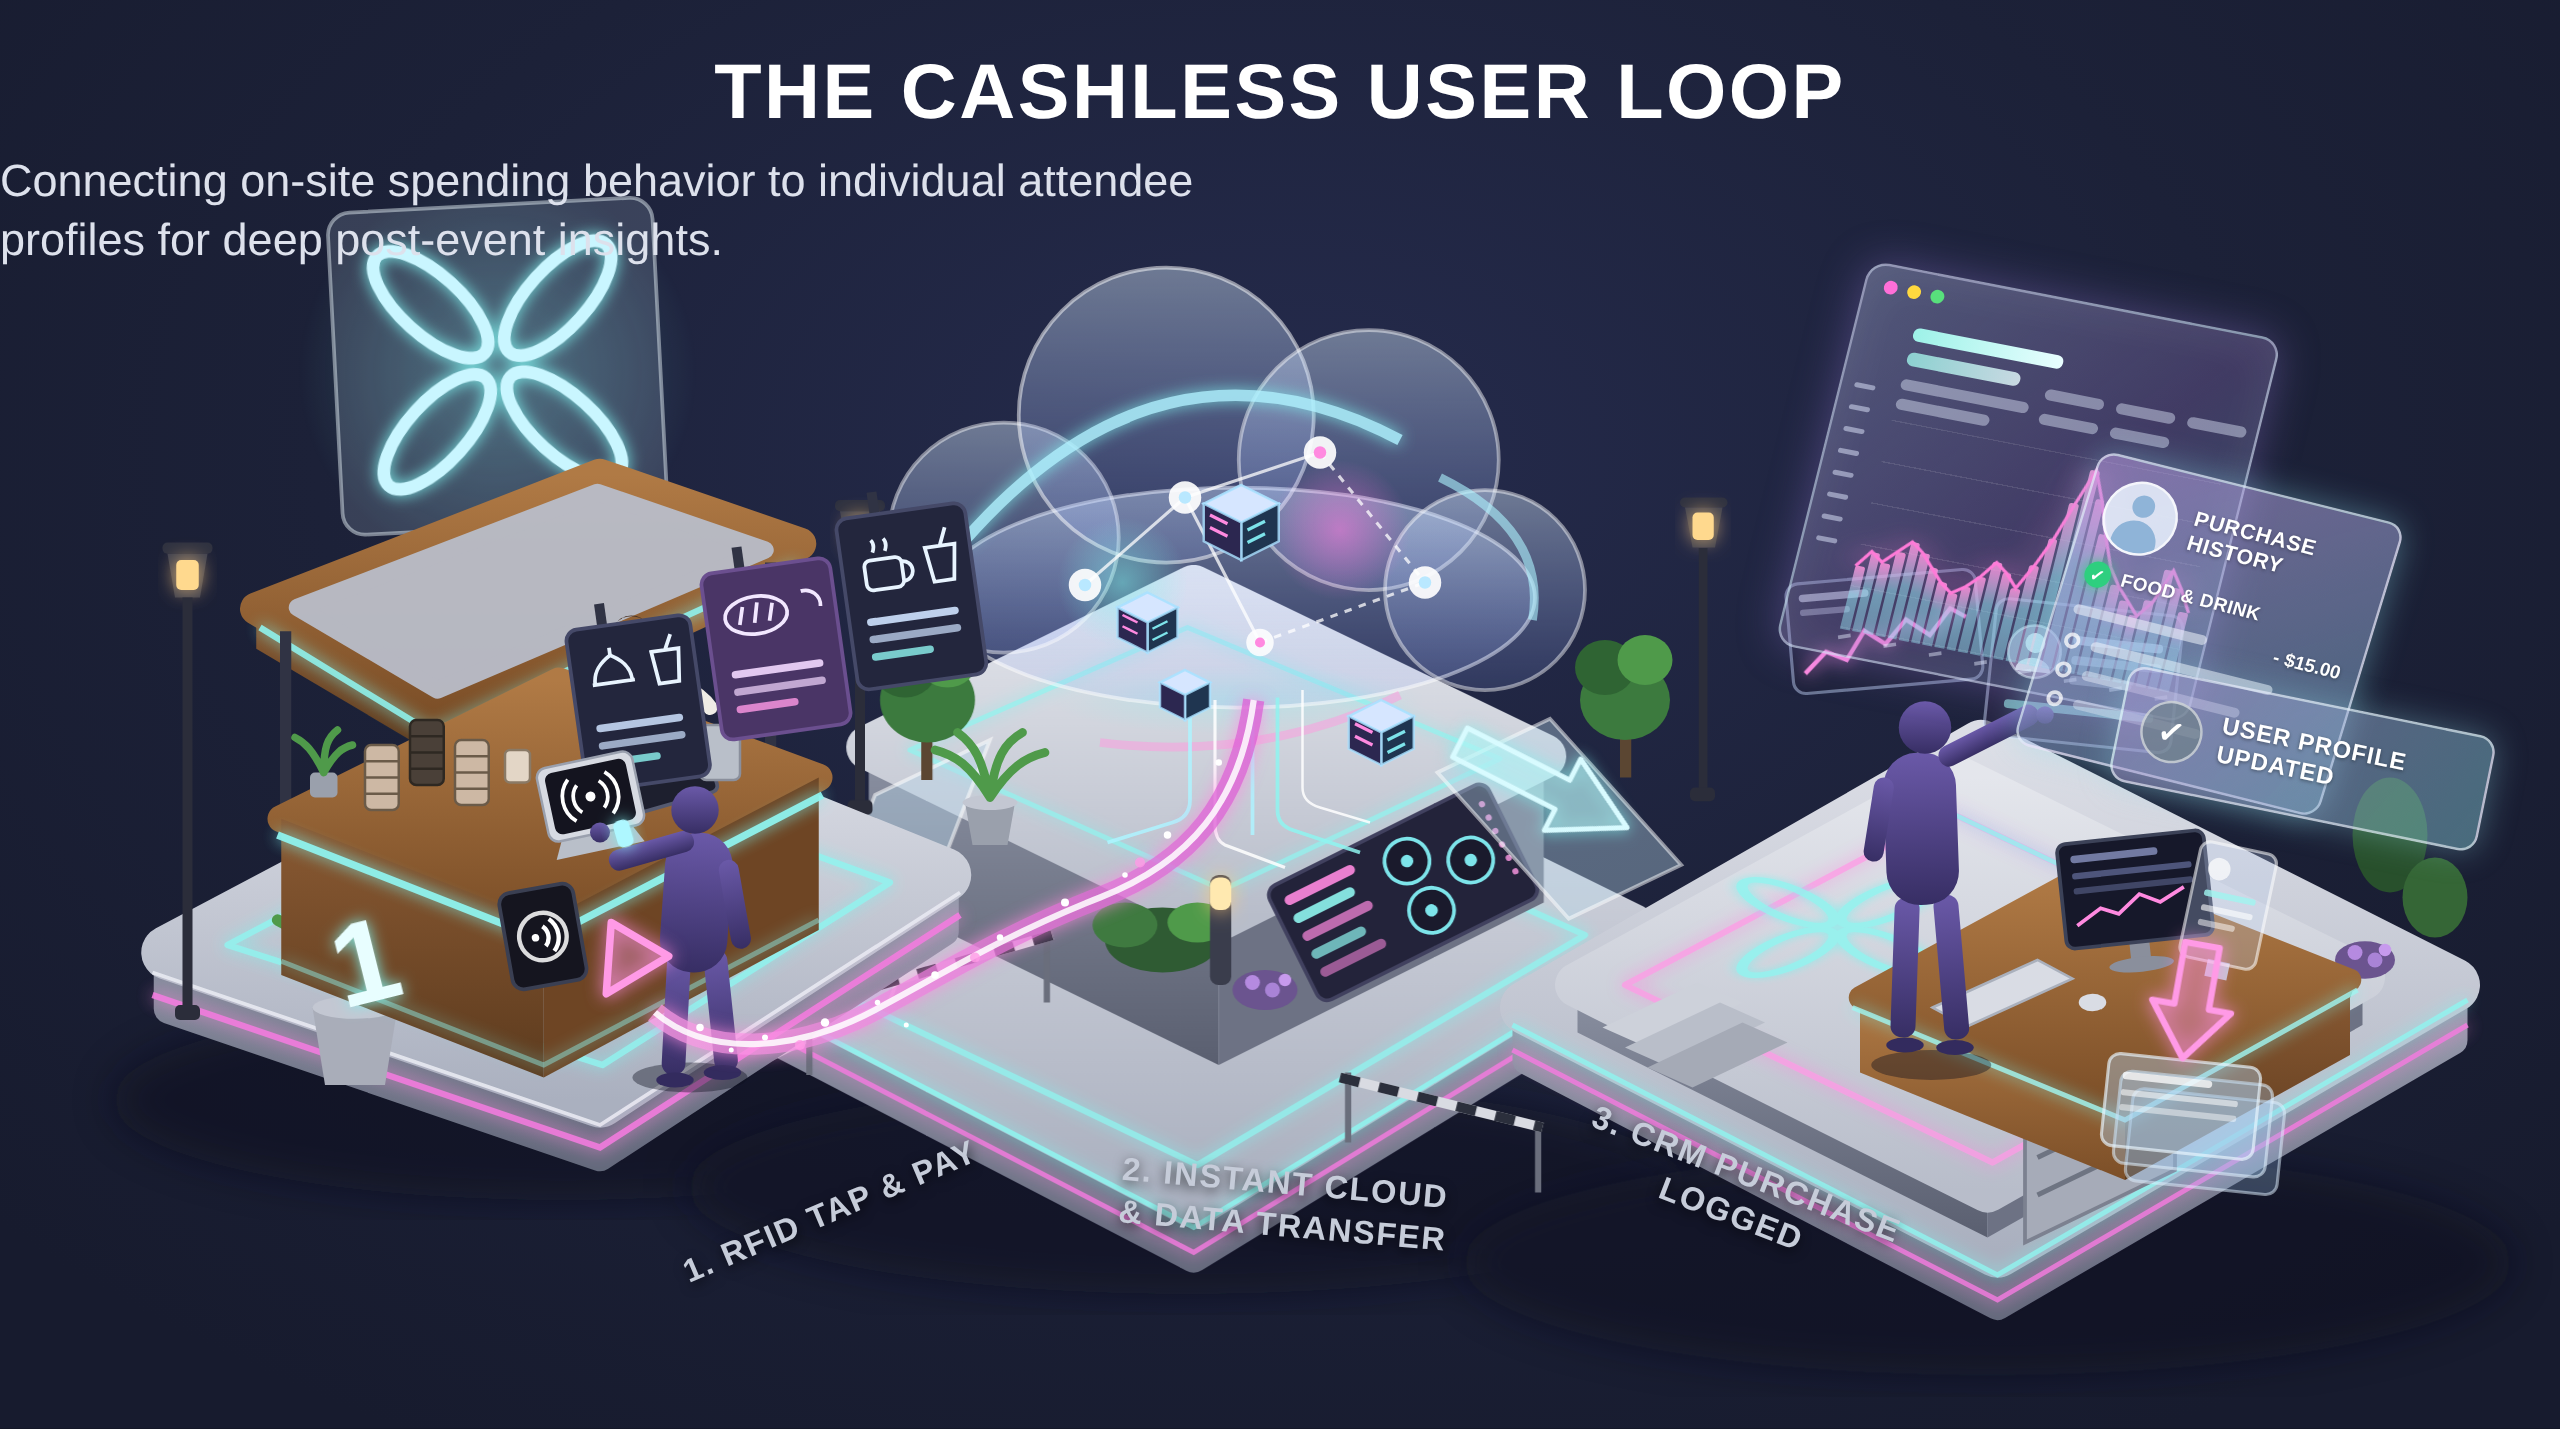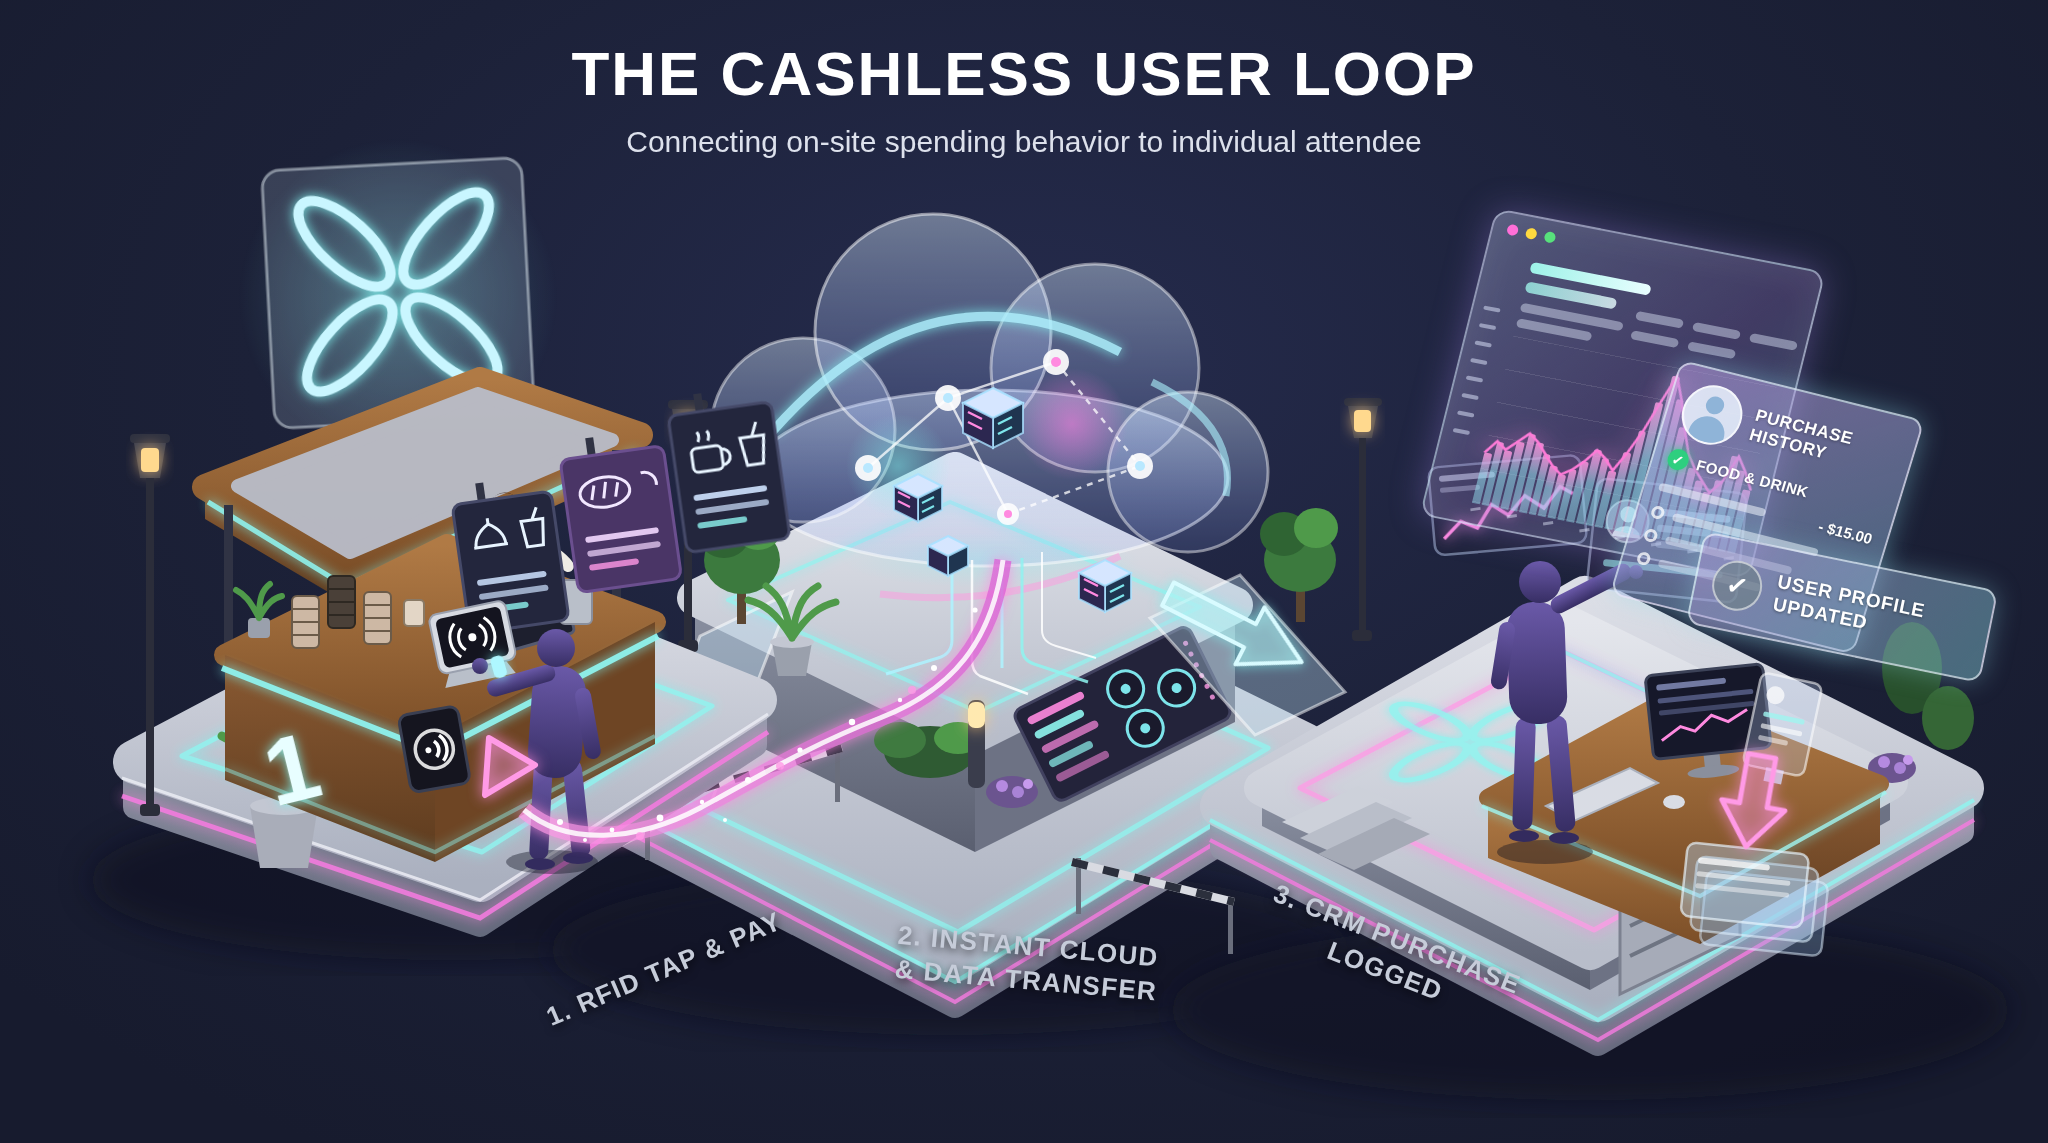"Connecting on-site spending behavior to" .subtitle { font-size: 30px -> 36px; text-align: center -> left }
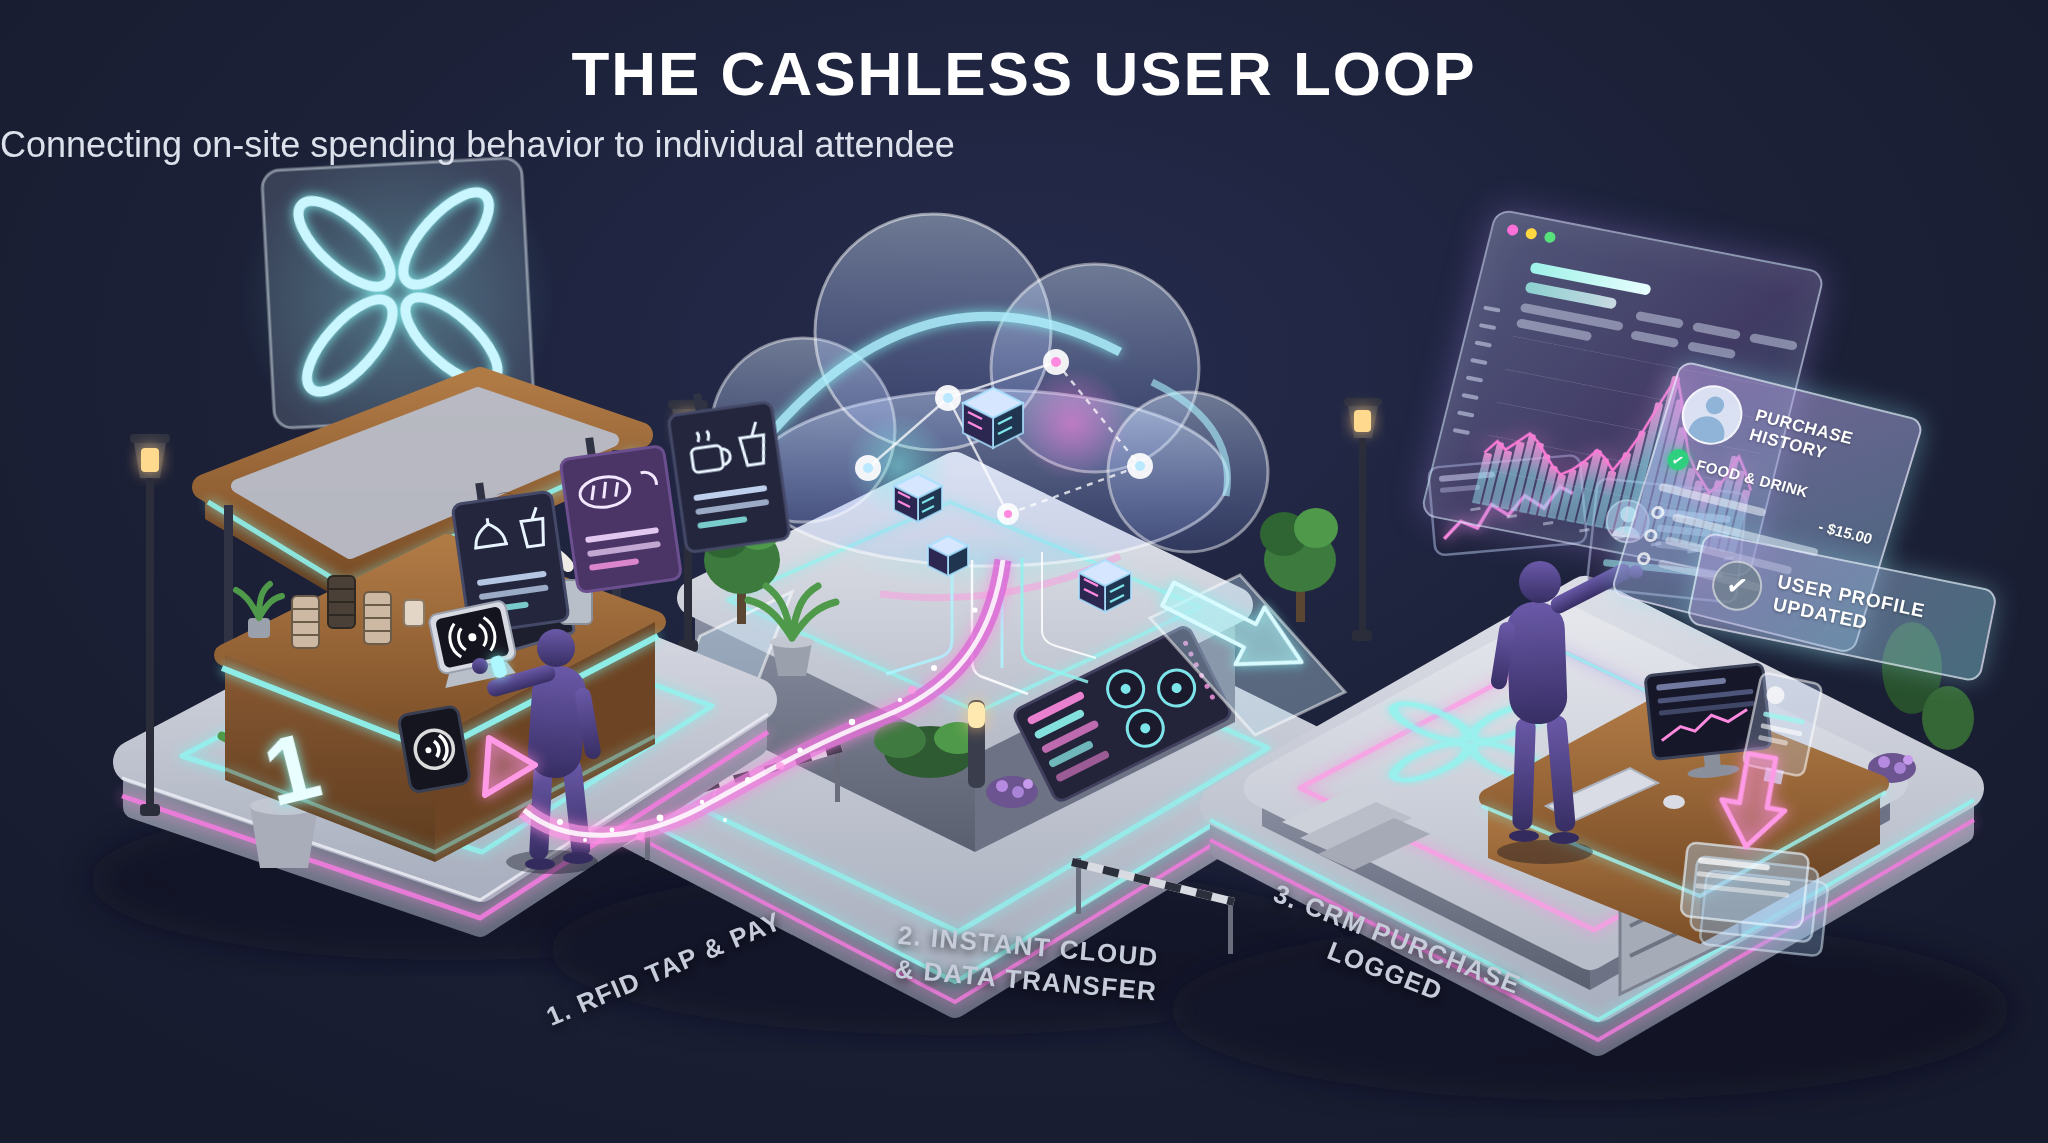"profiles for deep post-event insights." span { html: none -> <span>profiles for deep post-event insights.</span> }
